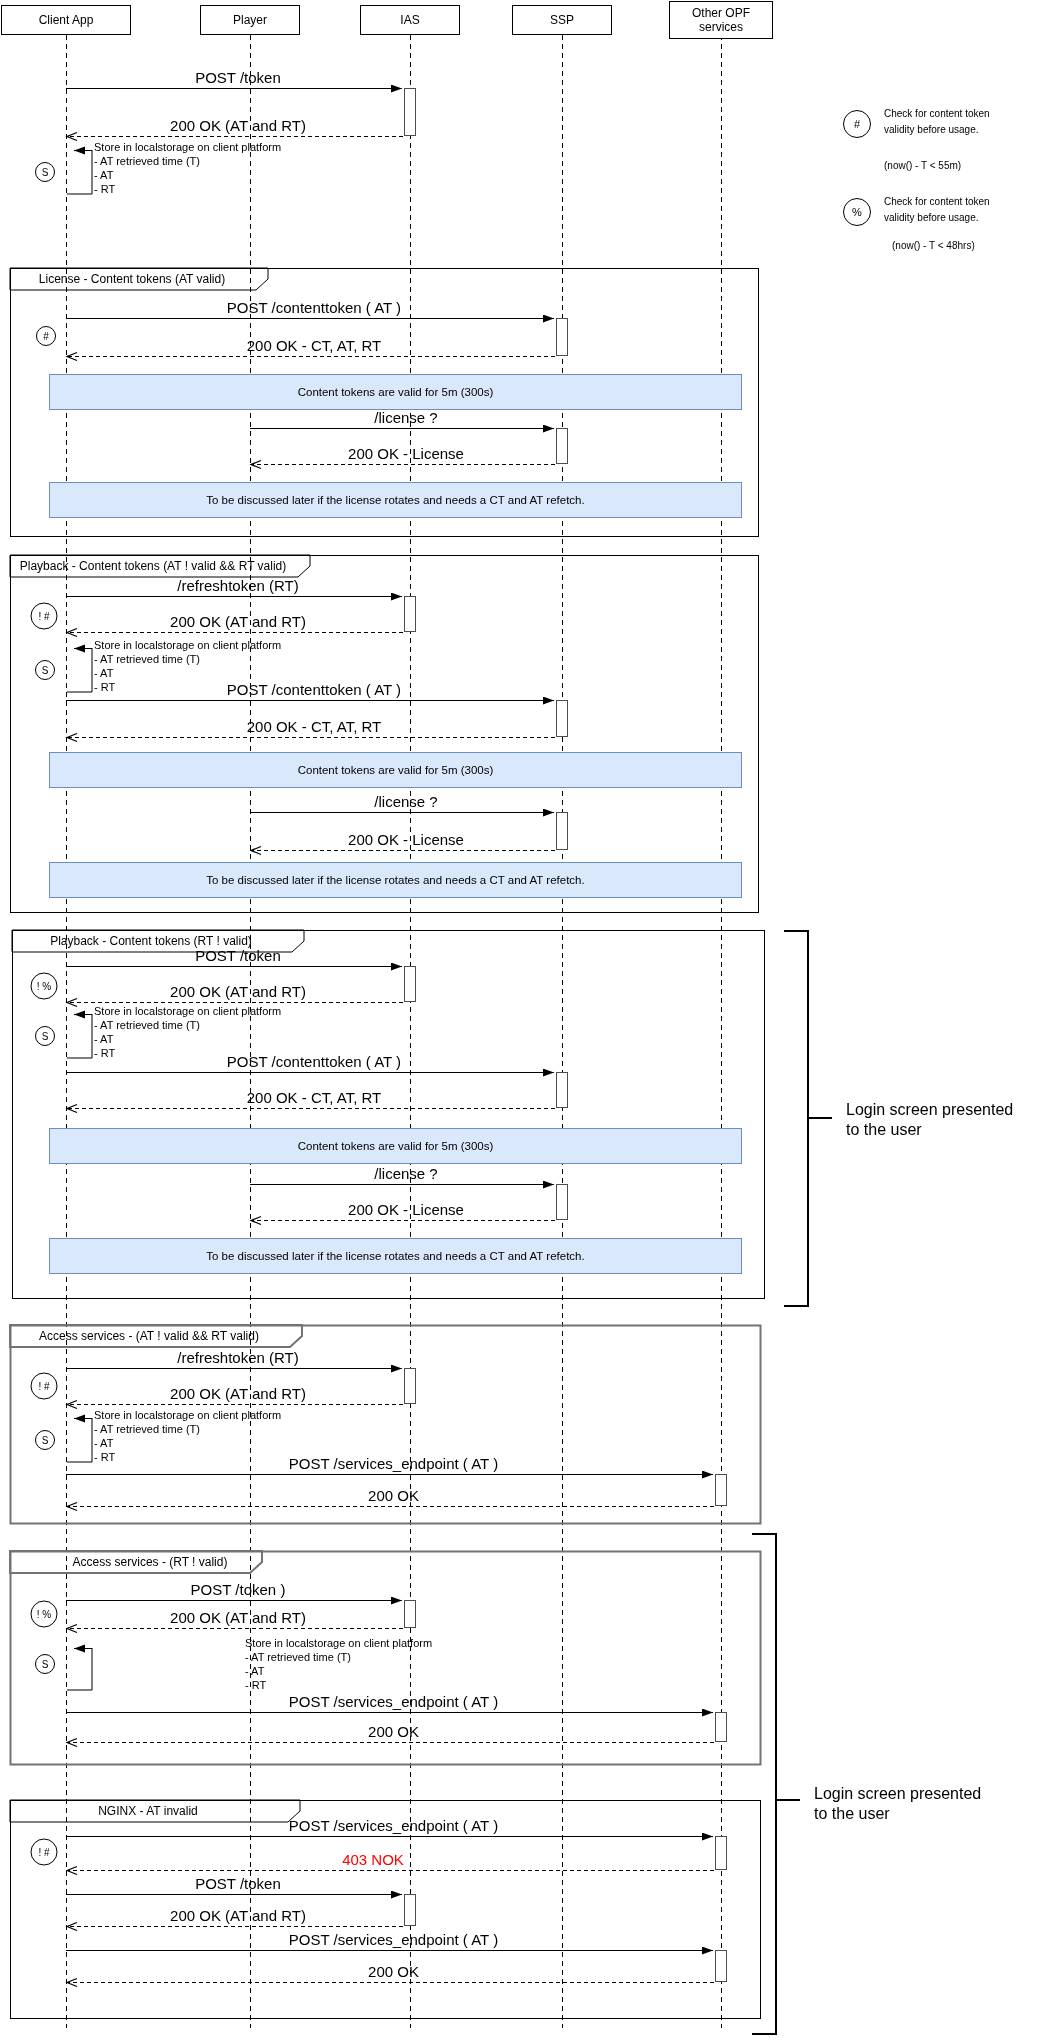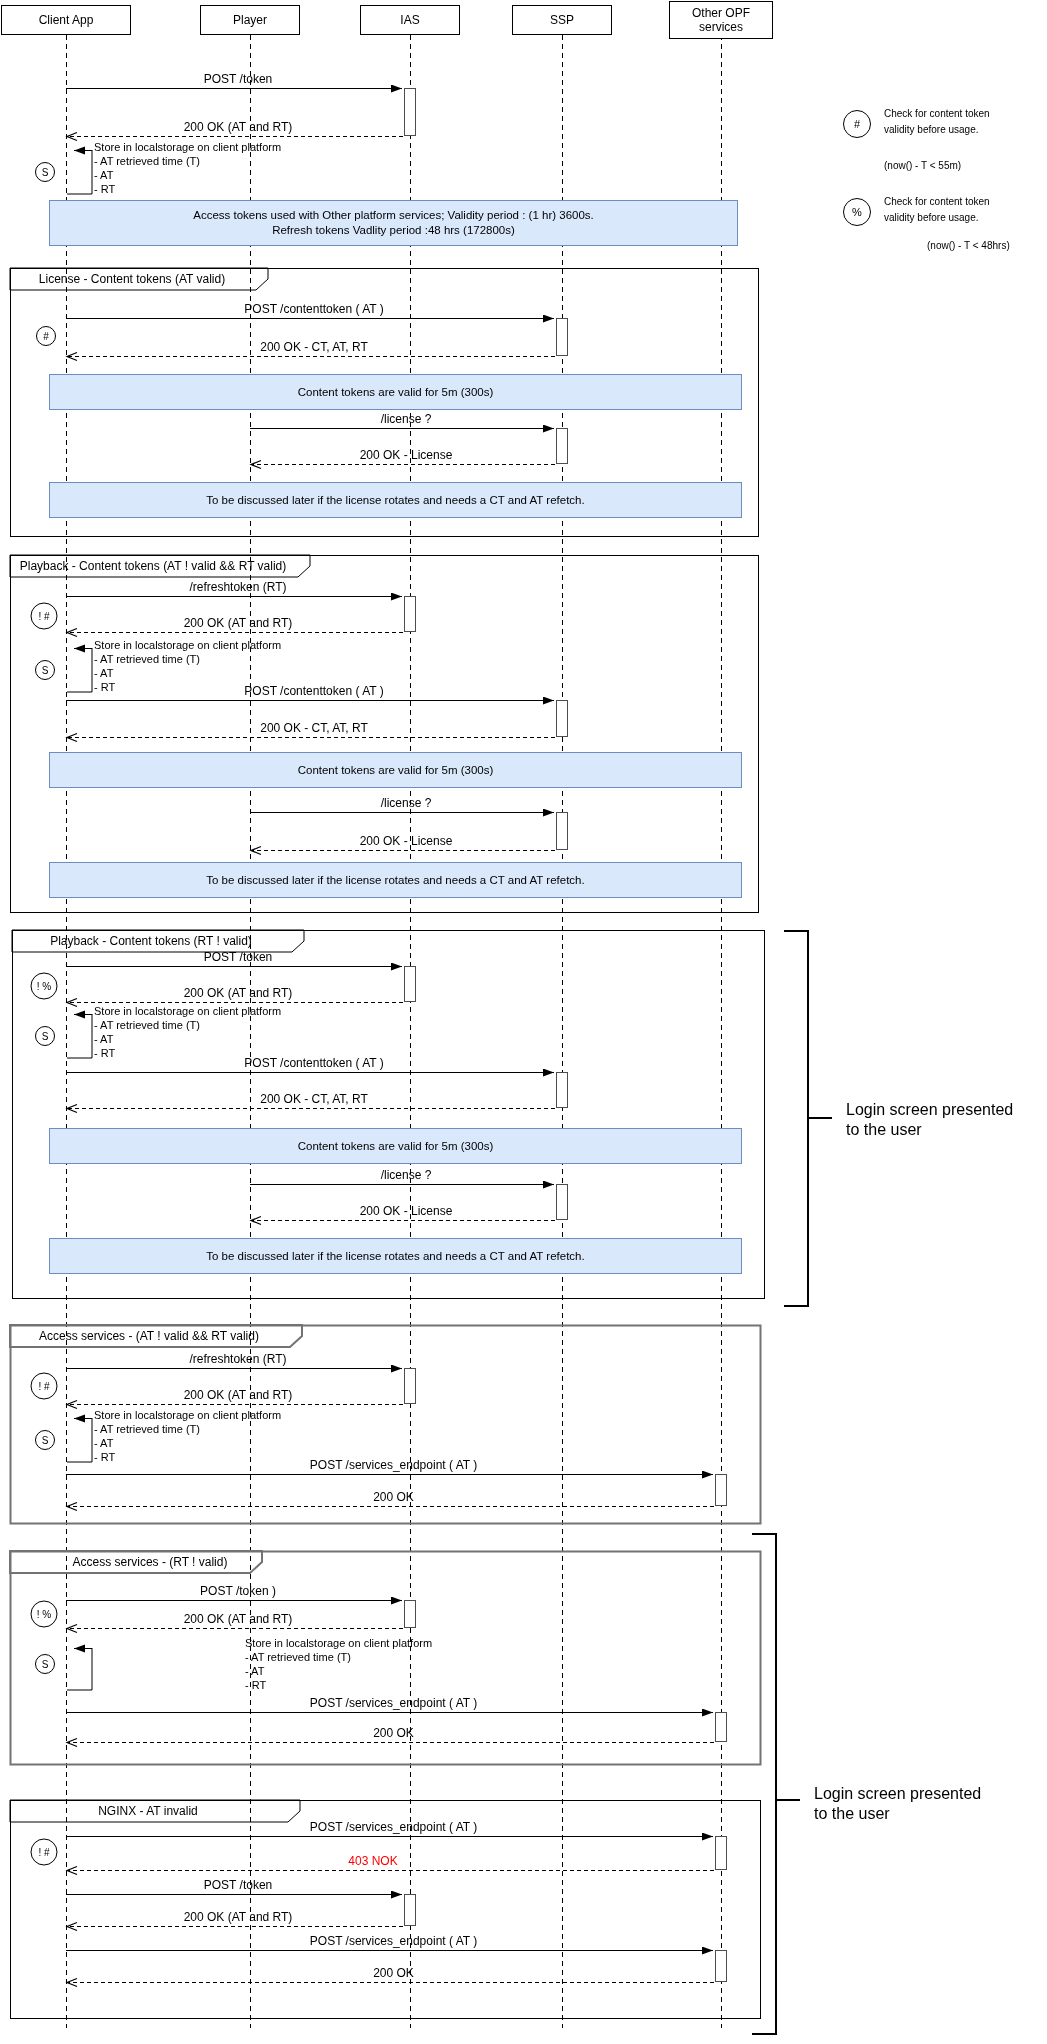"POST /token" .mlabel { font-size: 12px -> 15px }
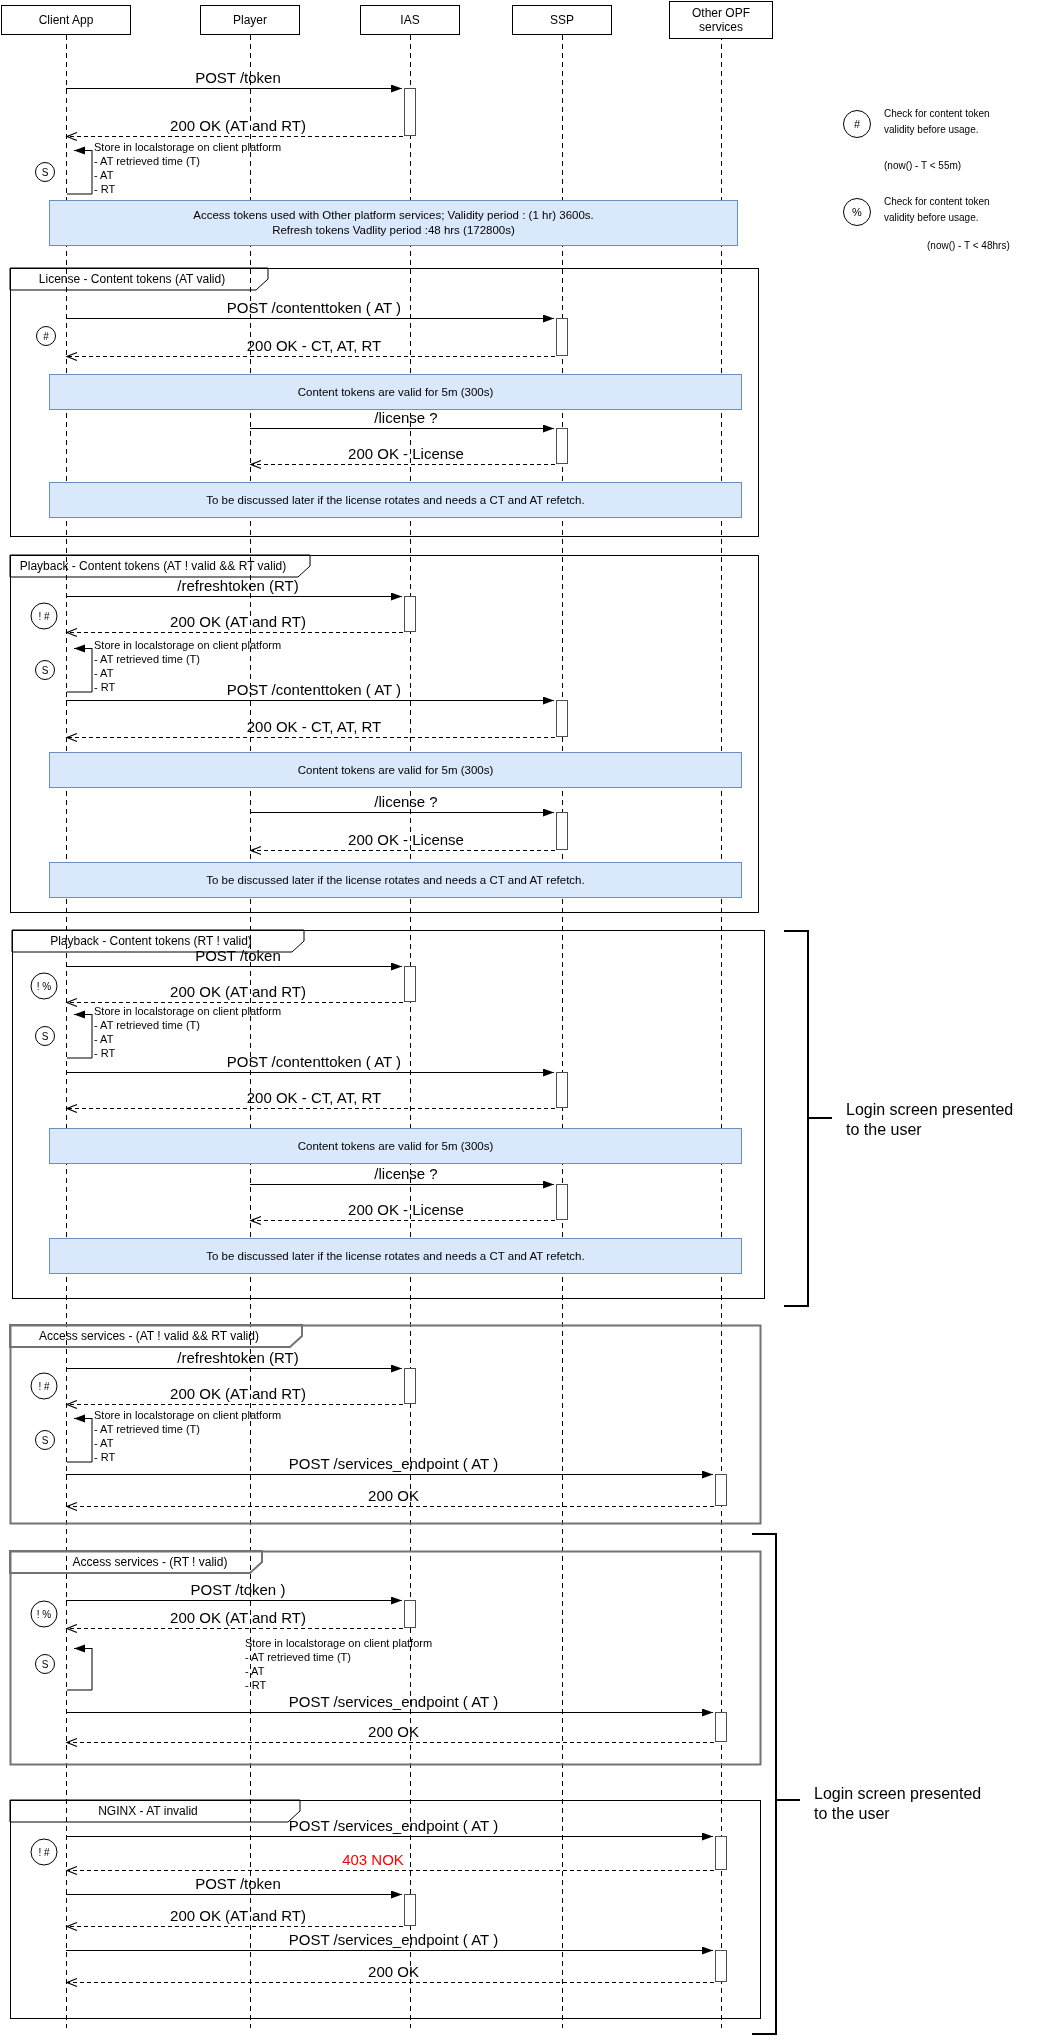"Access tokens used with Other" div.note { html: <div> <div>Access tokens used with Other platform services; Validity period : (1 hr) 3600s.</div> <div>Refresh tokens Vadlity period :48 hrs (172800s)</div> </div> -> none }
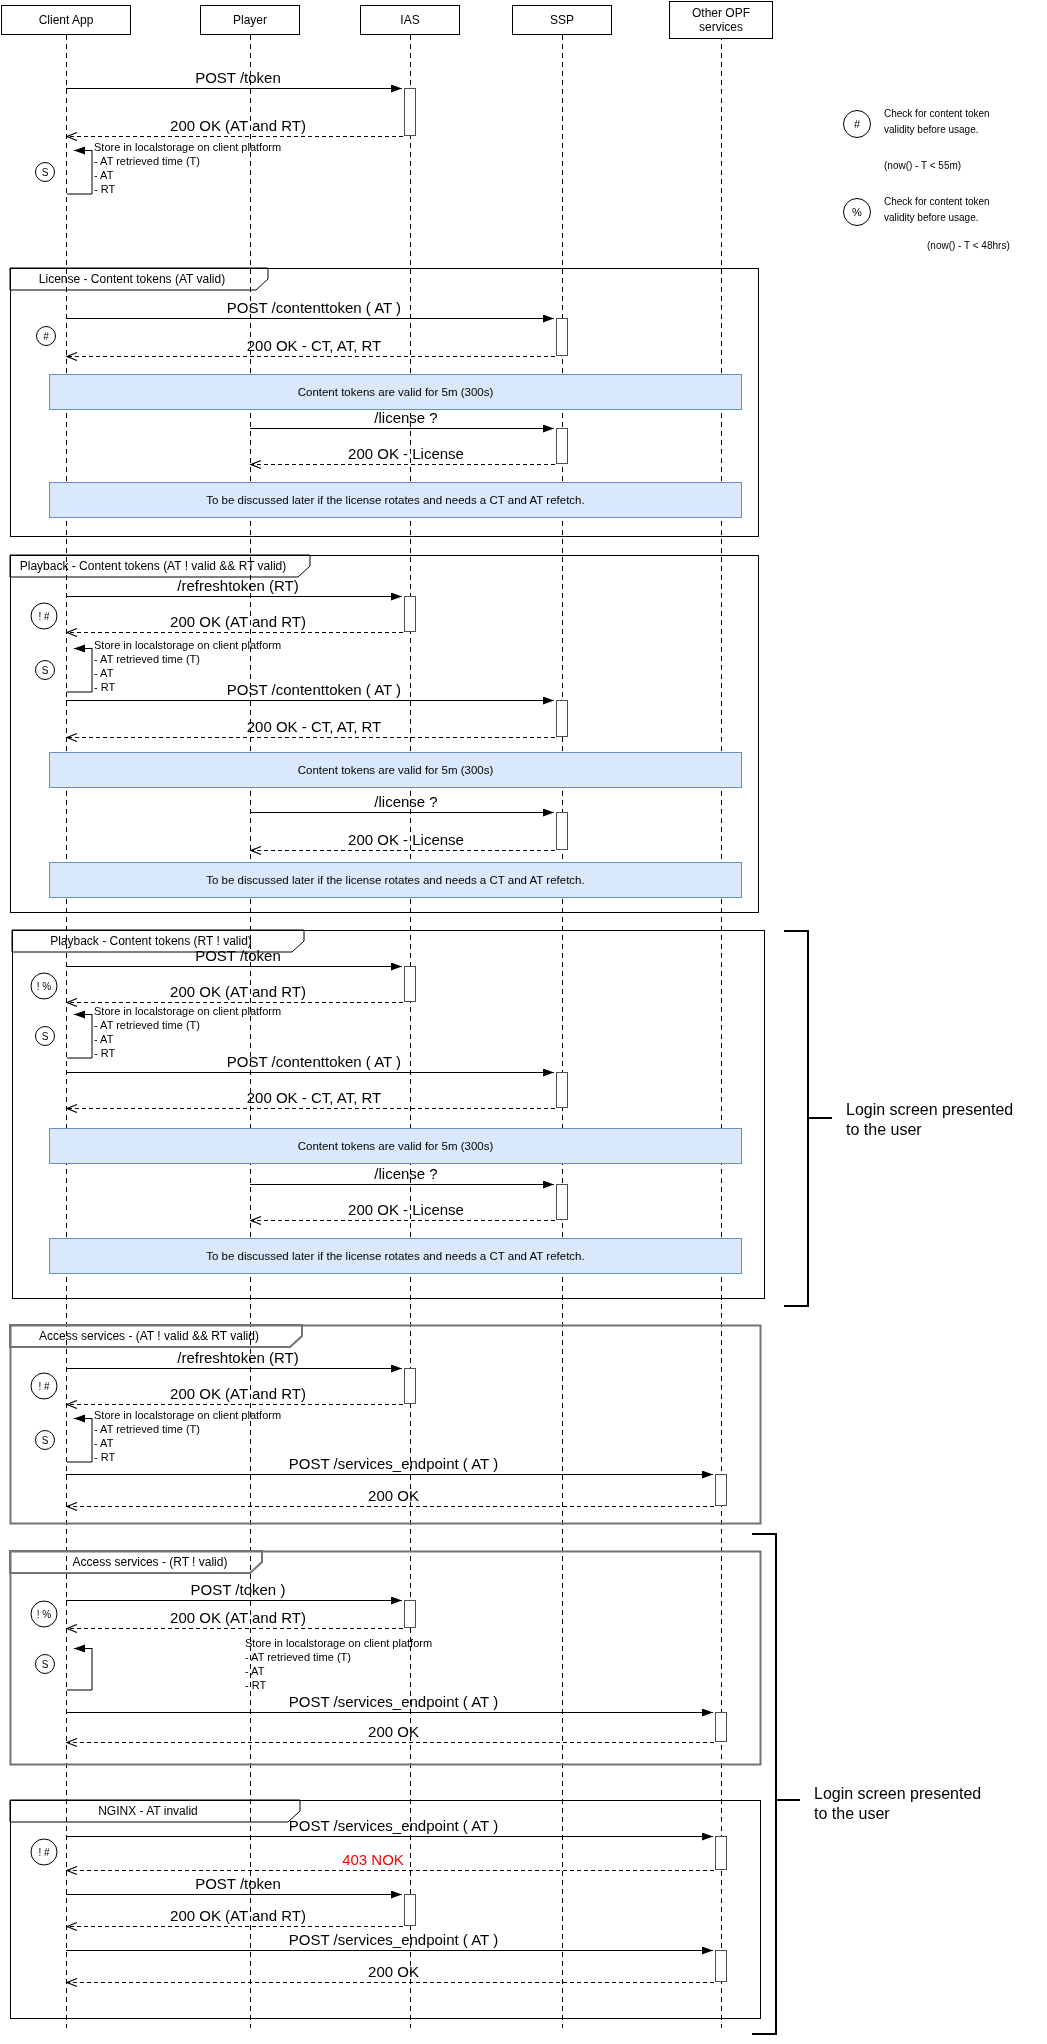"(now() - T < 48hrs)" div.ltext { left: 927px -> 892px }
